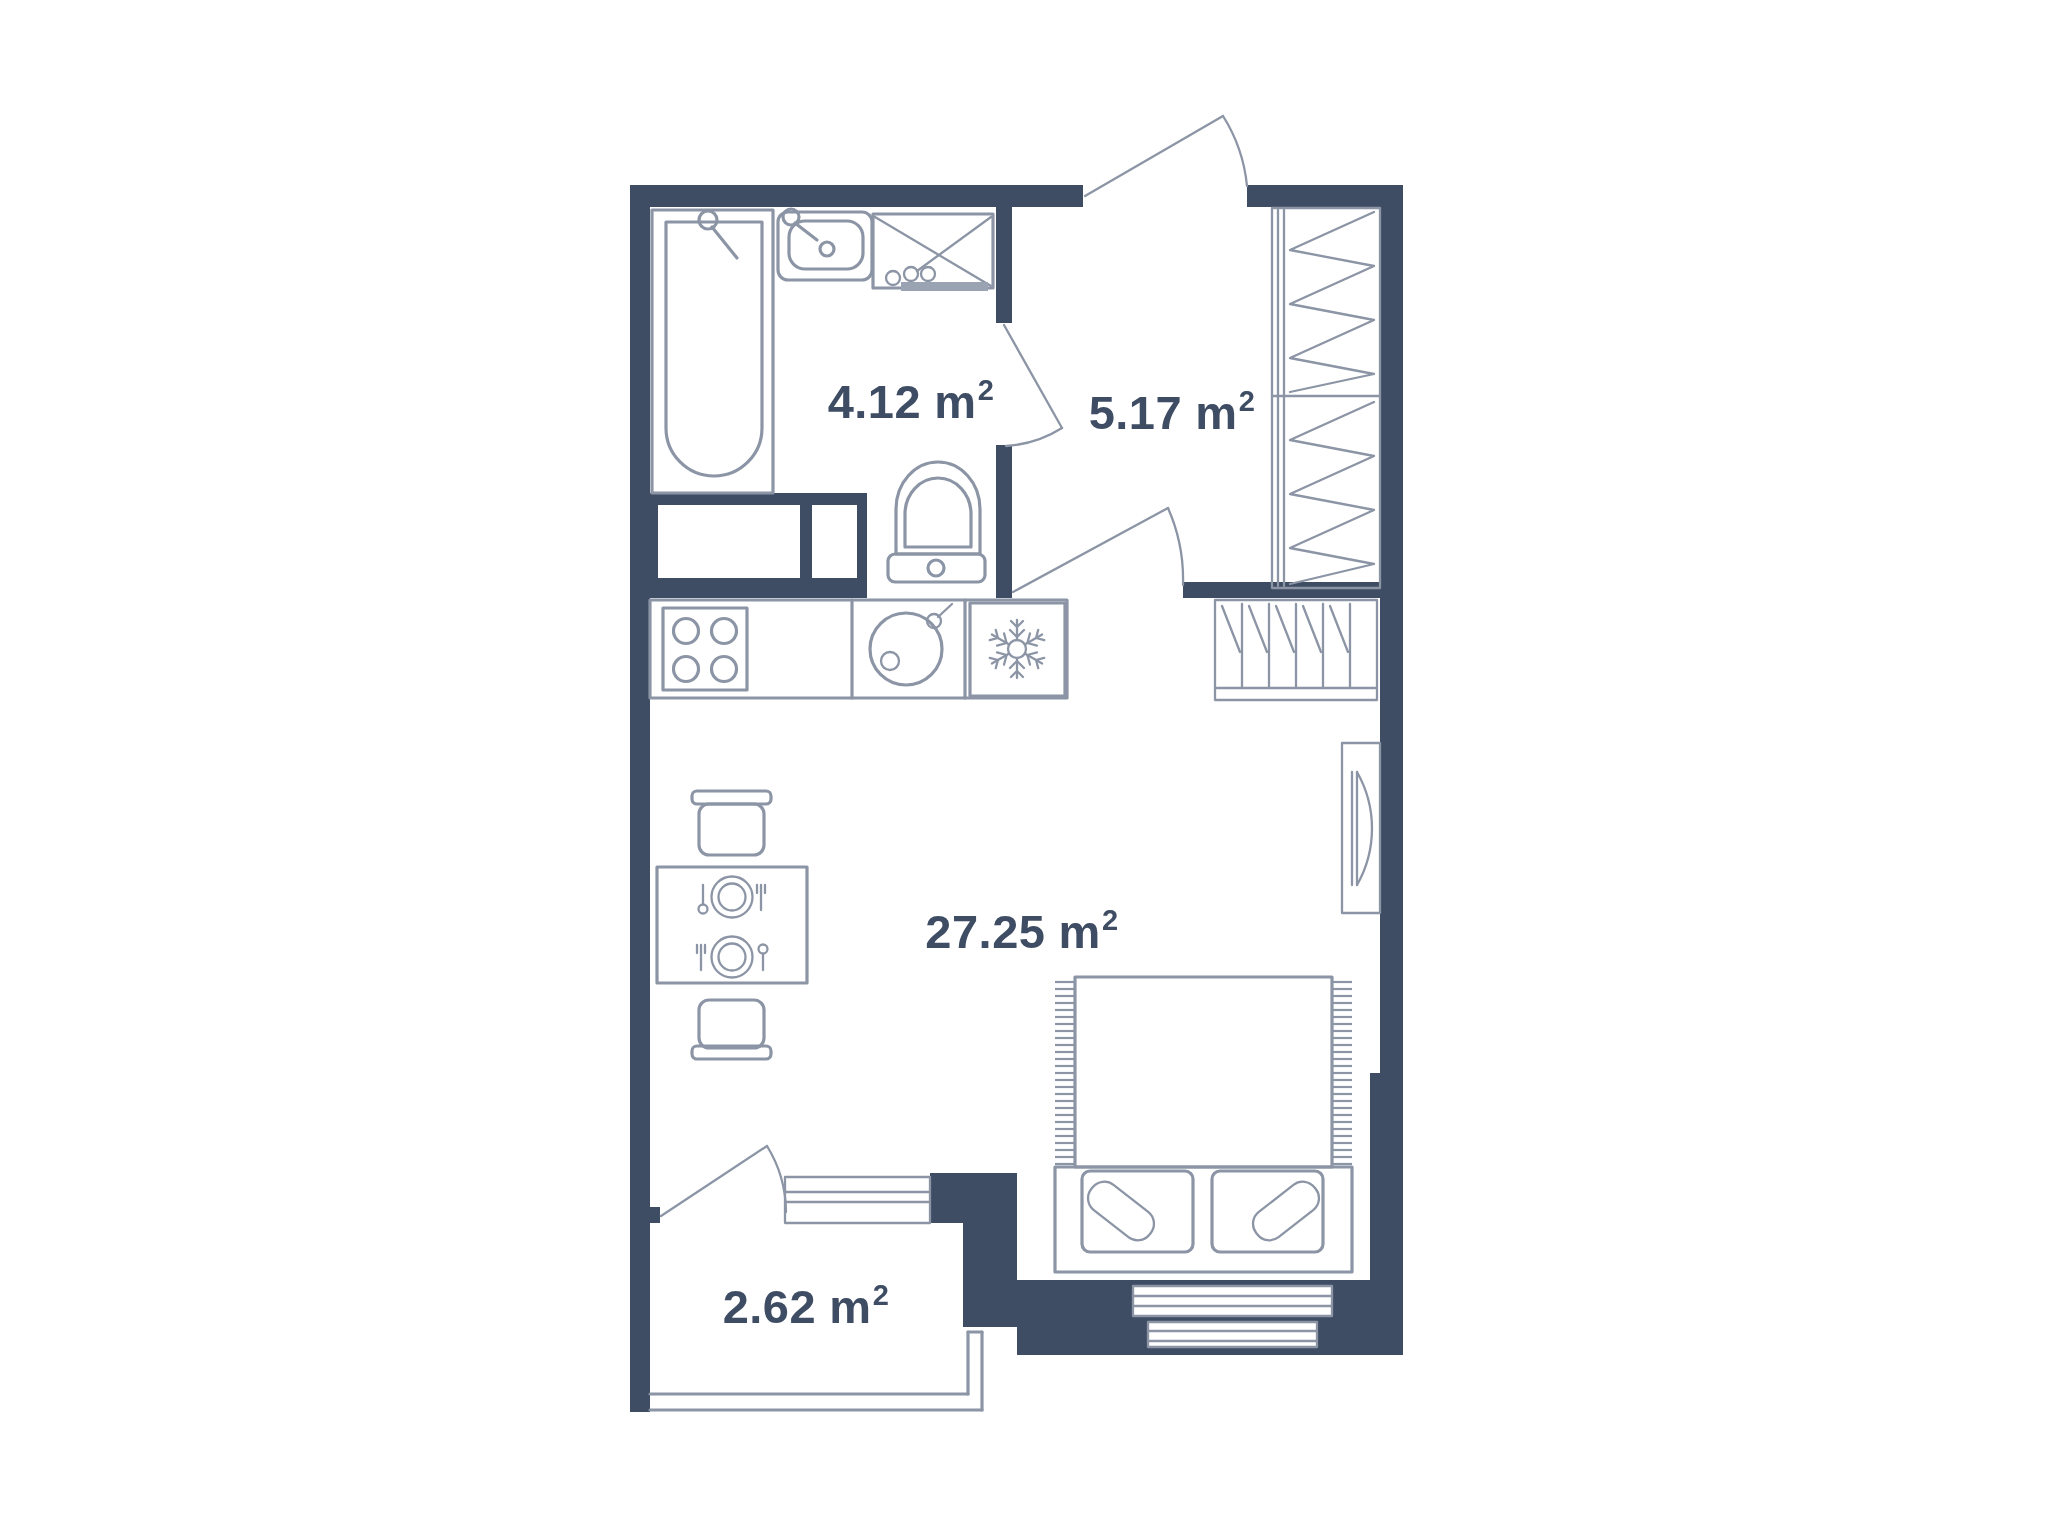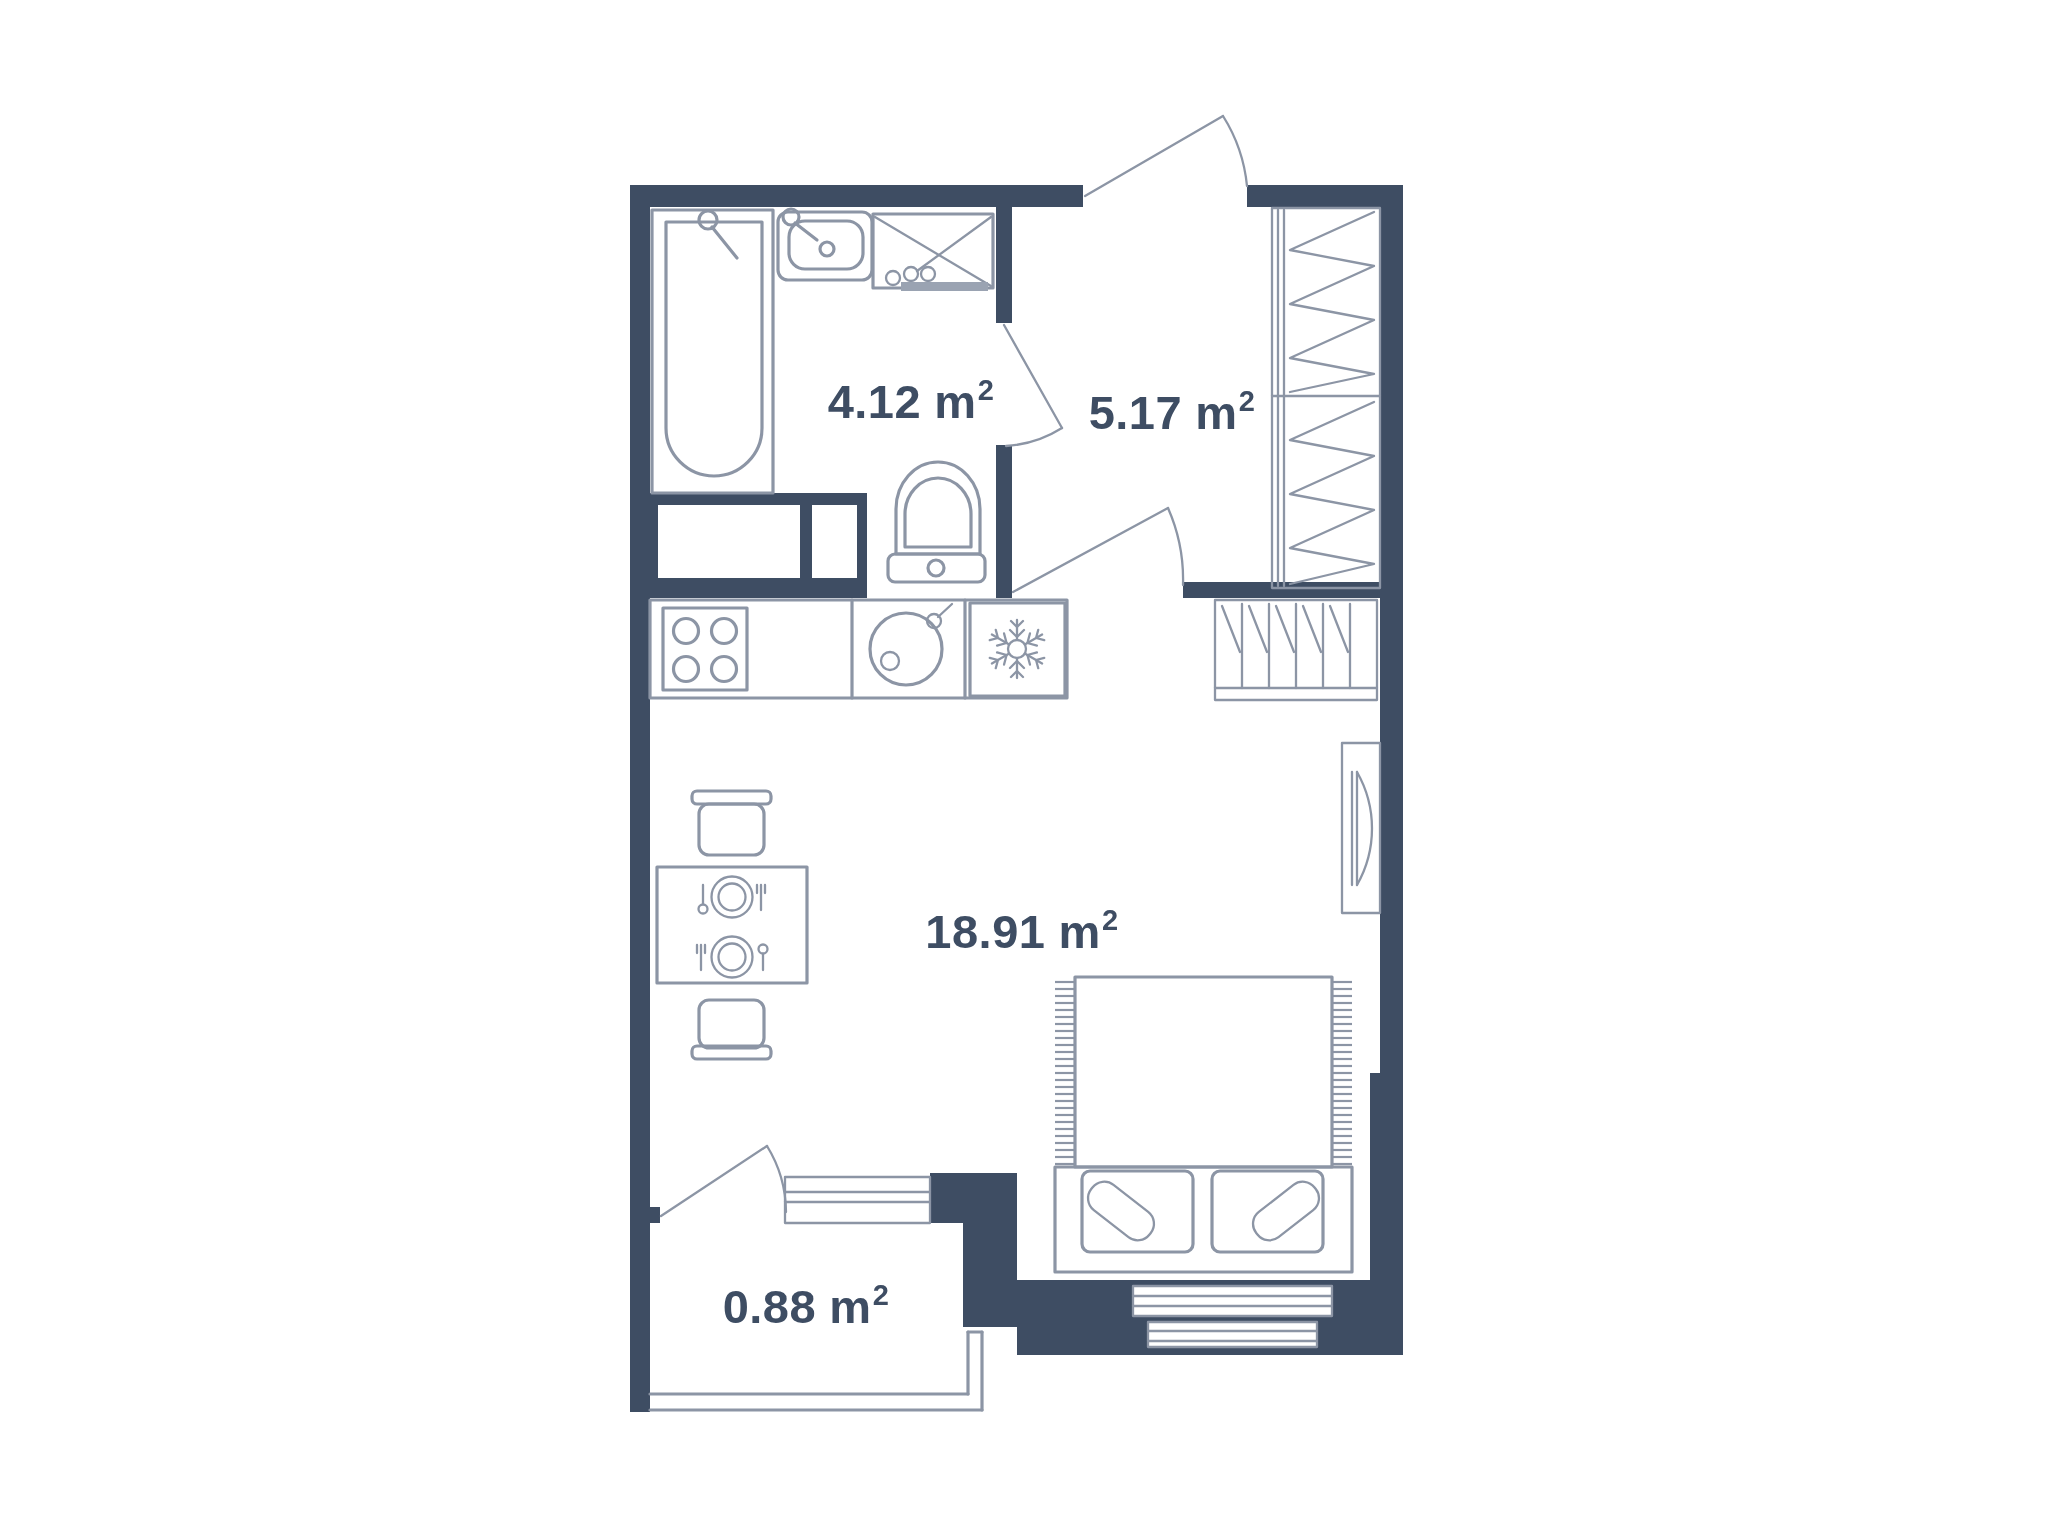"18.91" span { text: 18.91 -> 27.25 }
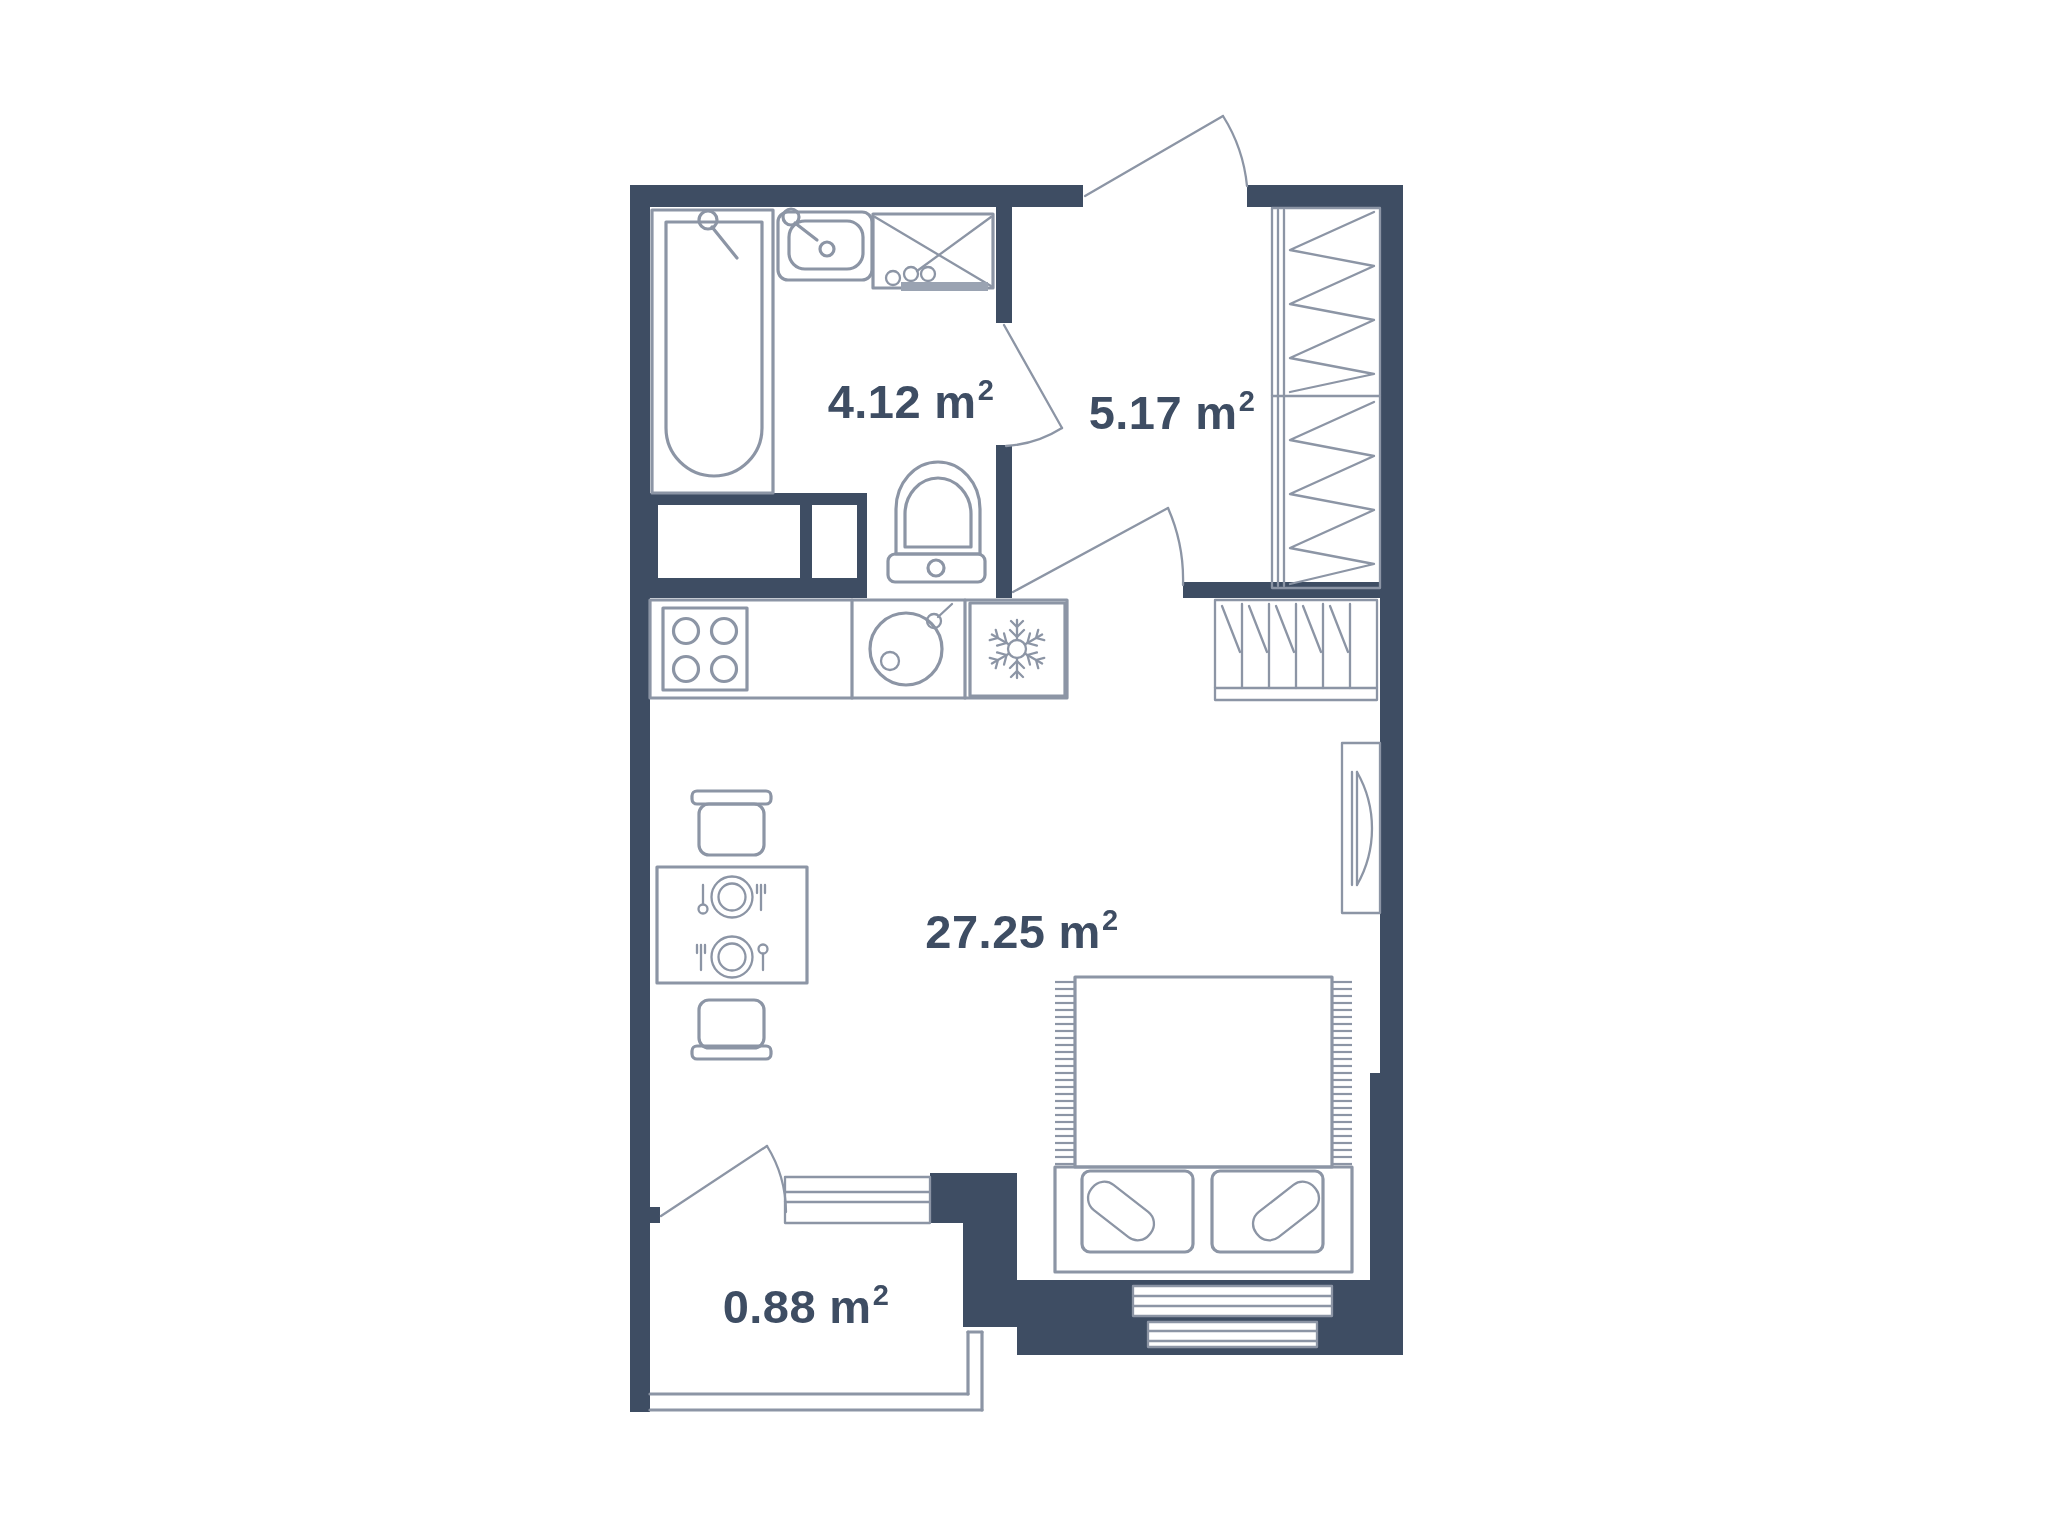"0.88" span { text: 0.88 -> 2.62 }
